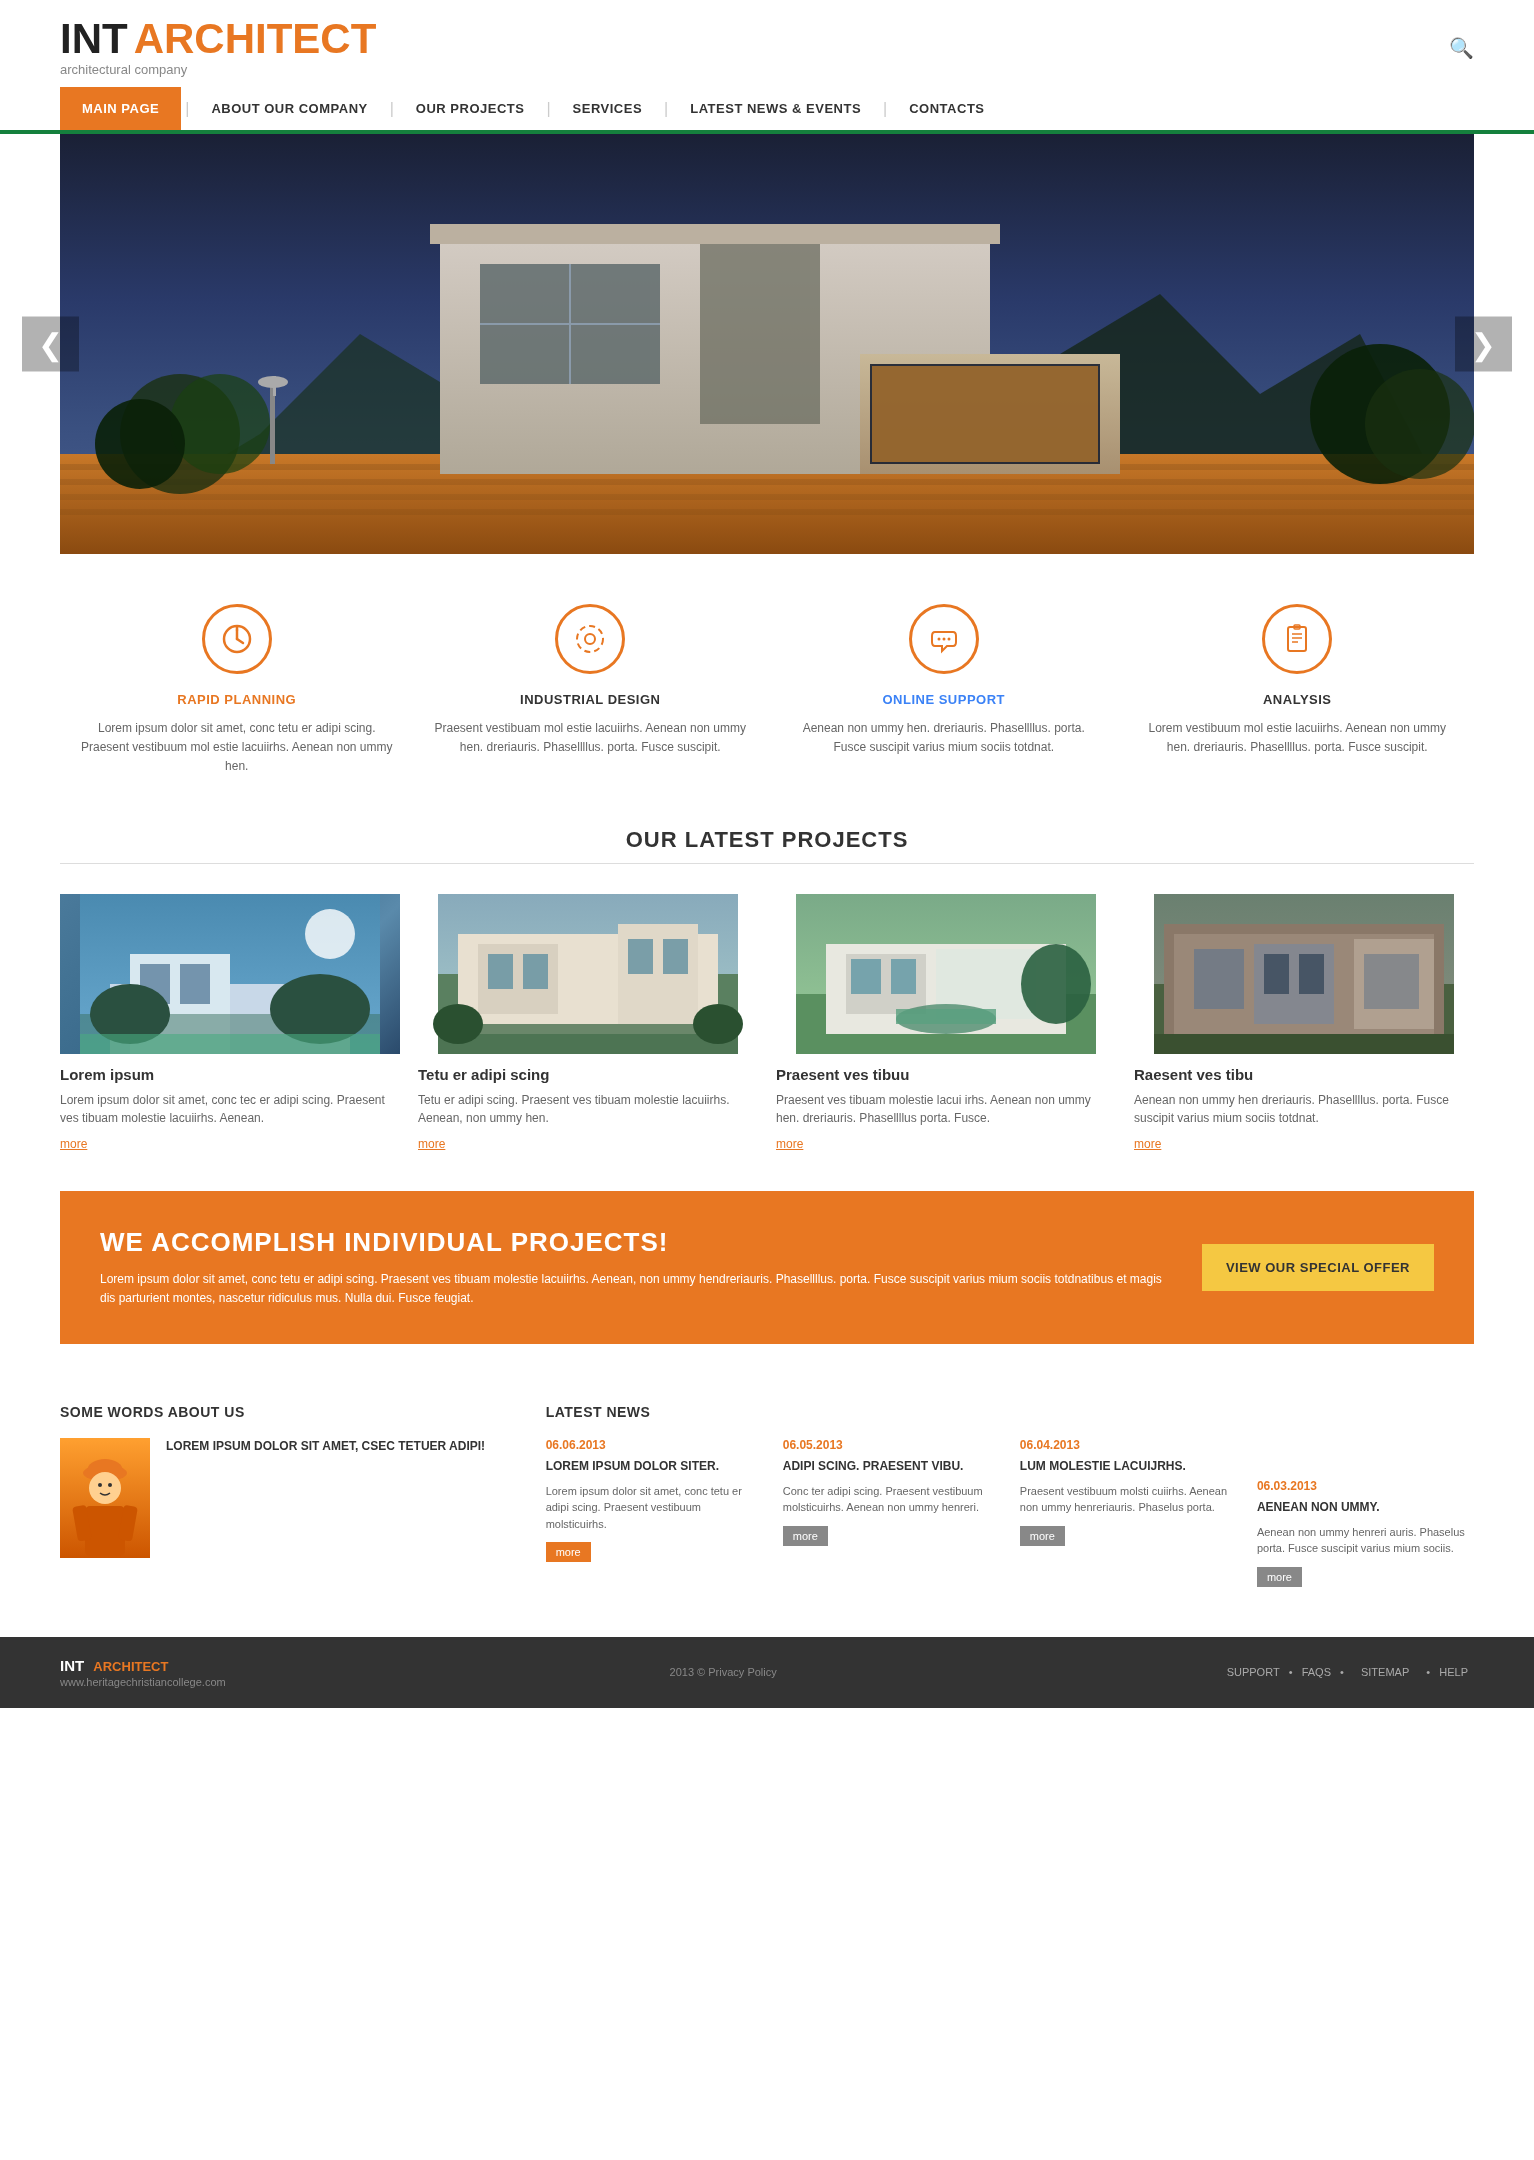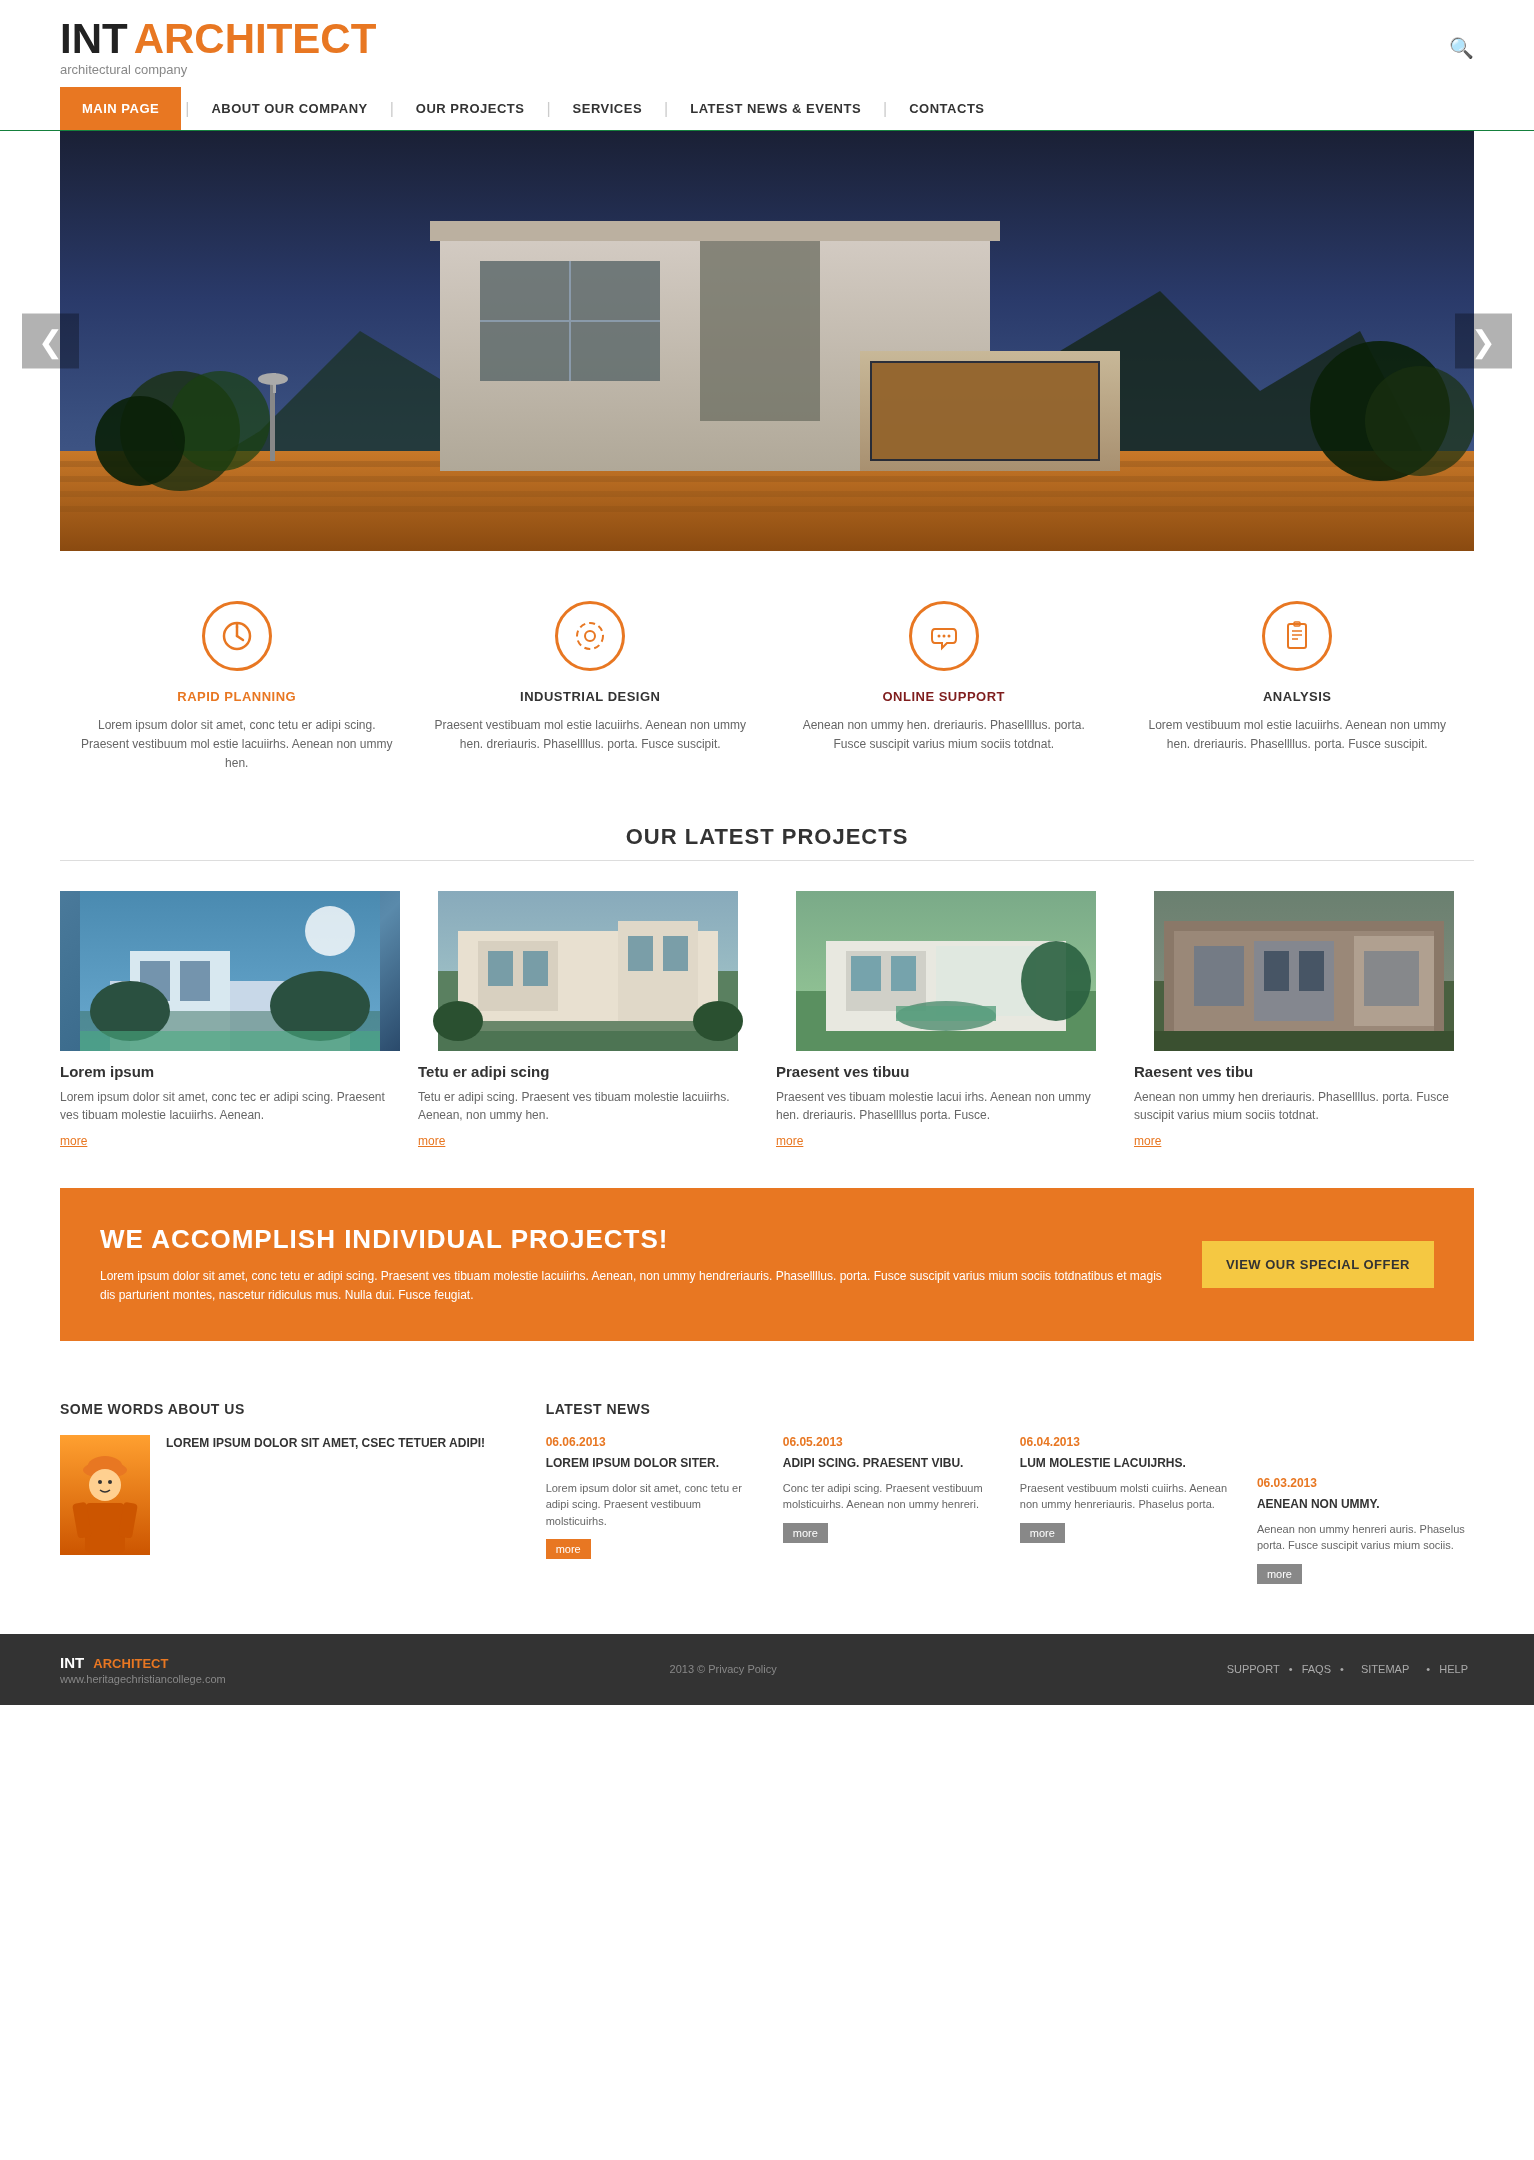"MAIN PAGE" nav { border-bottom: 1px solid #15803d -> 4px solid #15803d }
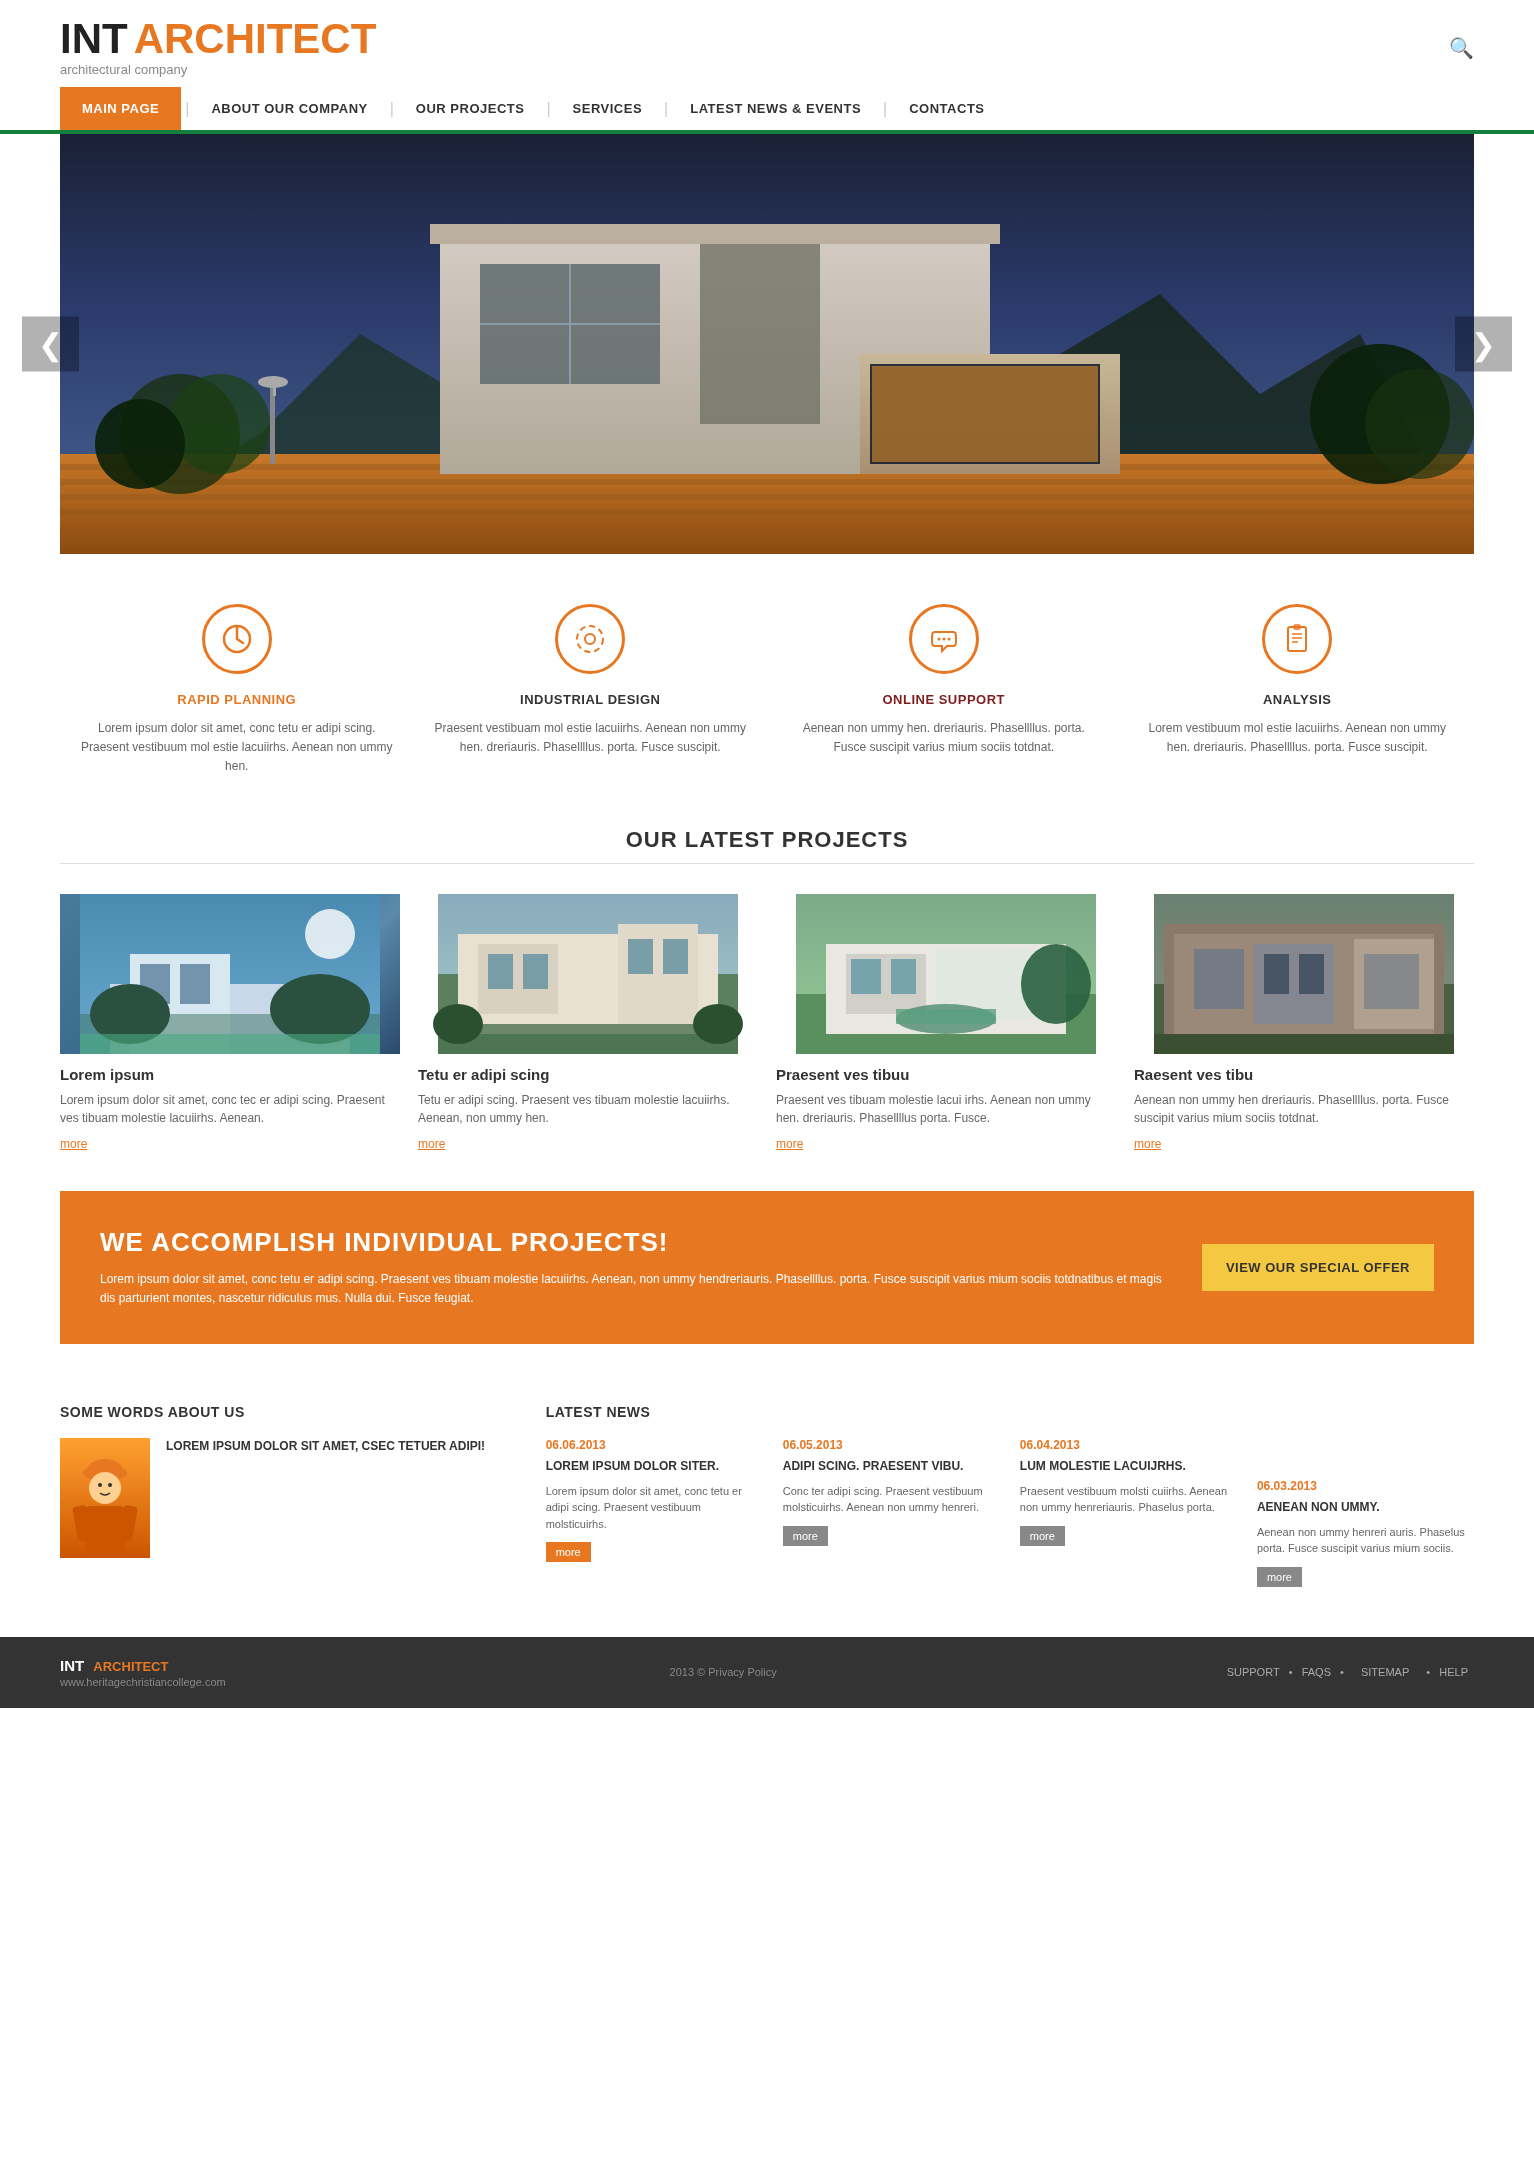"ONLINE SUPPORT" div { color: #7f1d1d -> #3b82f6 }
